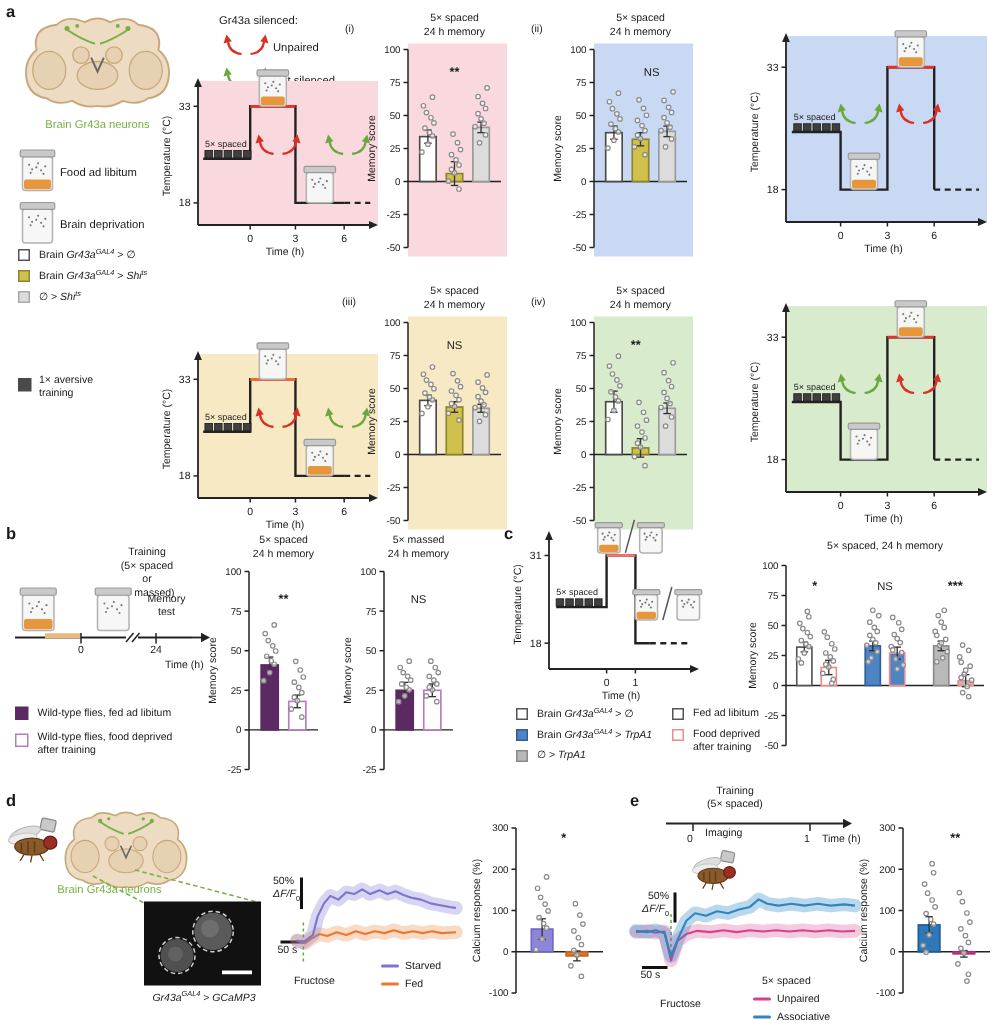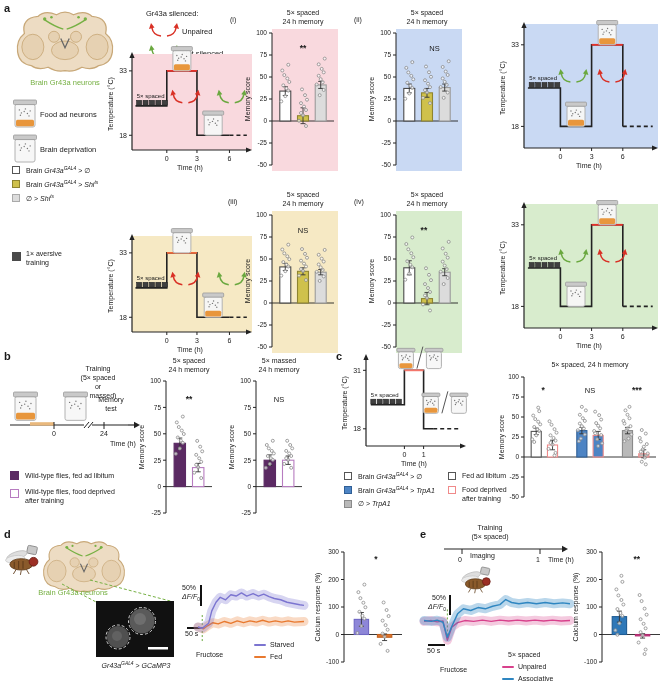"Food ad neurons" div.t { text: neurons -> libitum }
